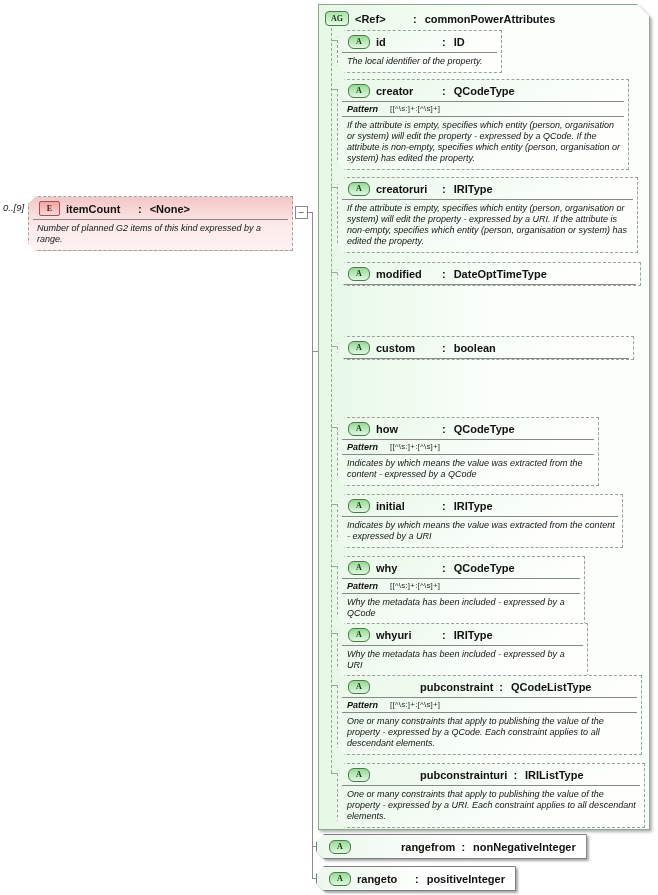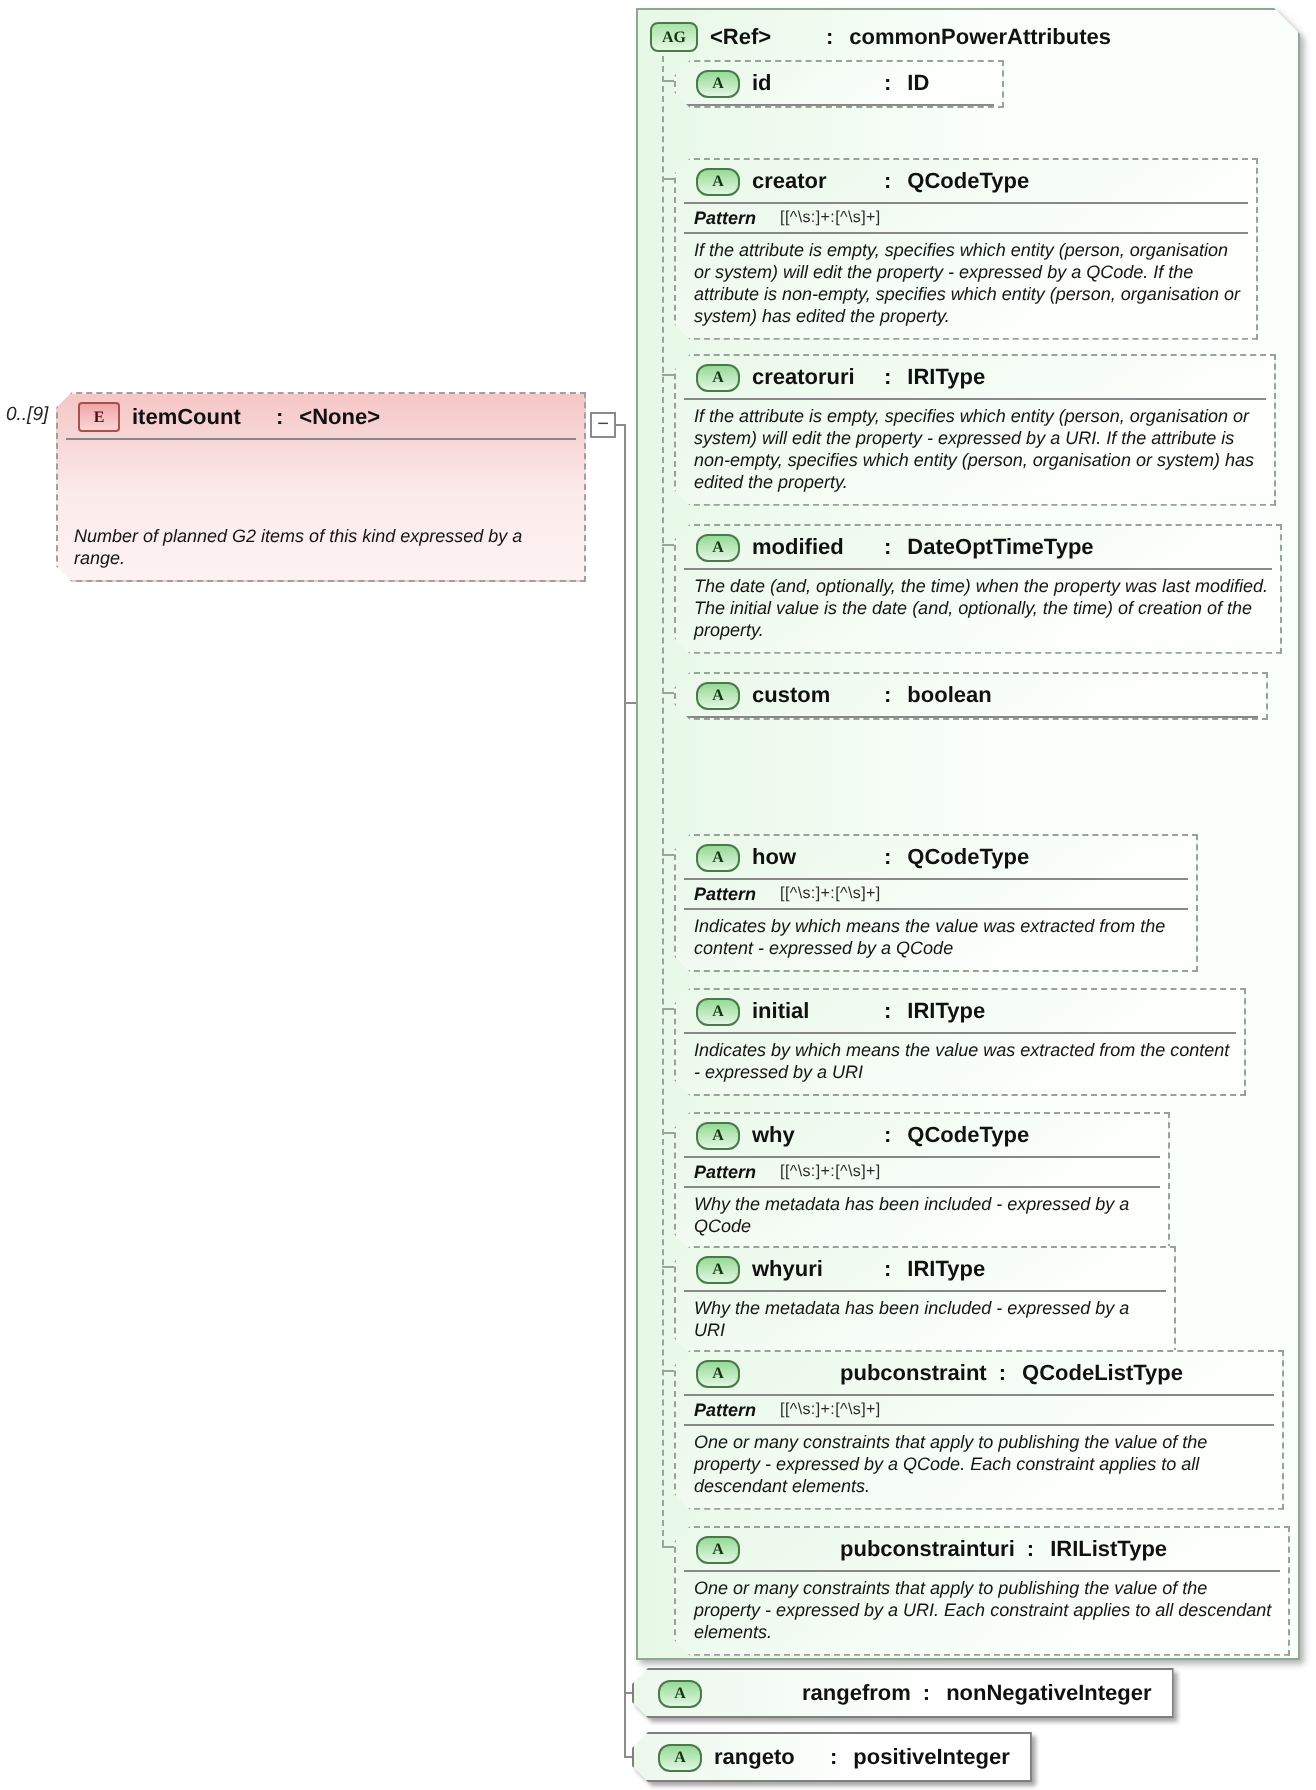"The local identifier of the" div.desc { html: none -> <div>The local identifier of the property.</div> }
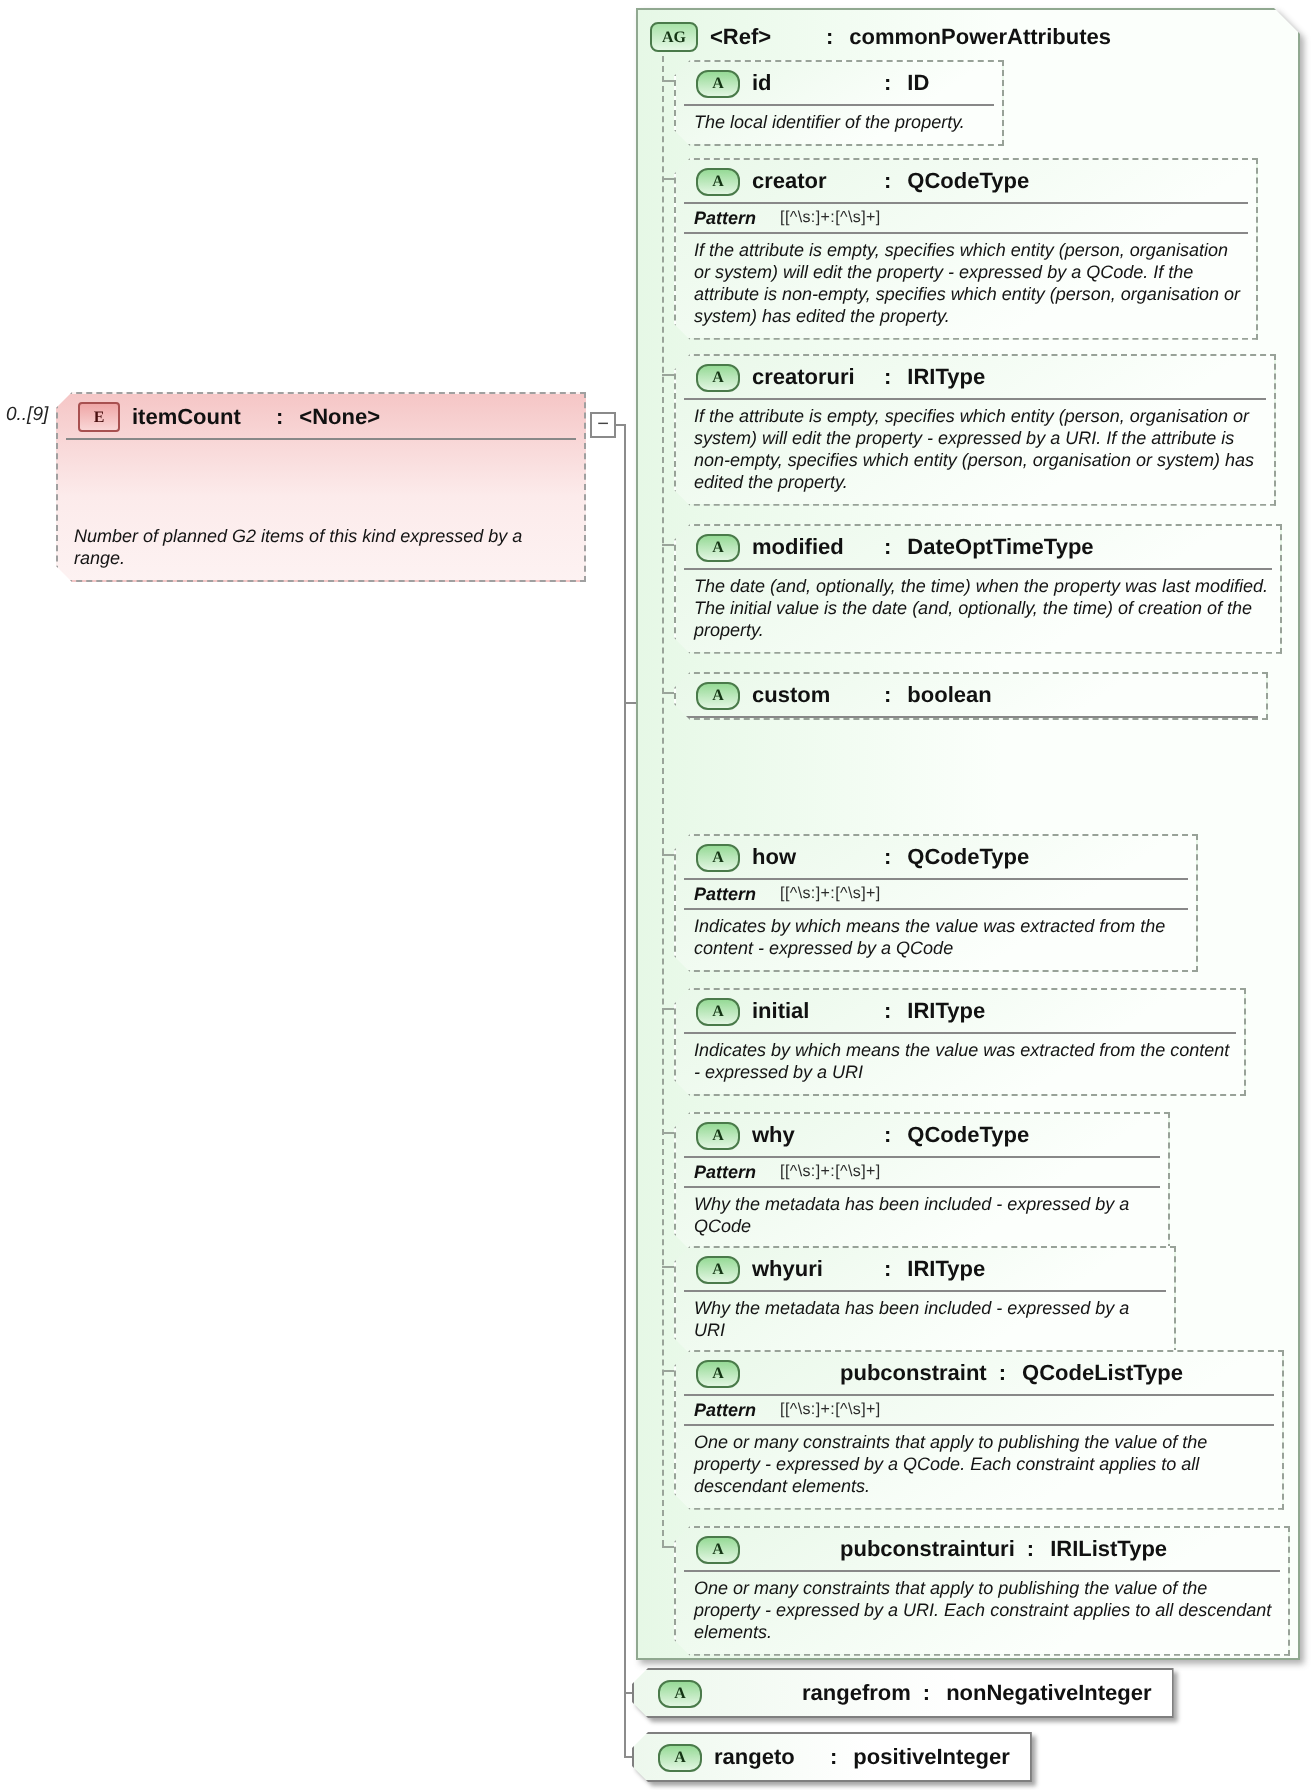"Number of planned G2 items" .ebox .desc { margin-top: 40px -> none }
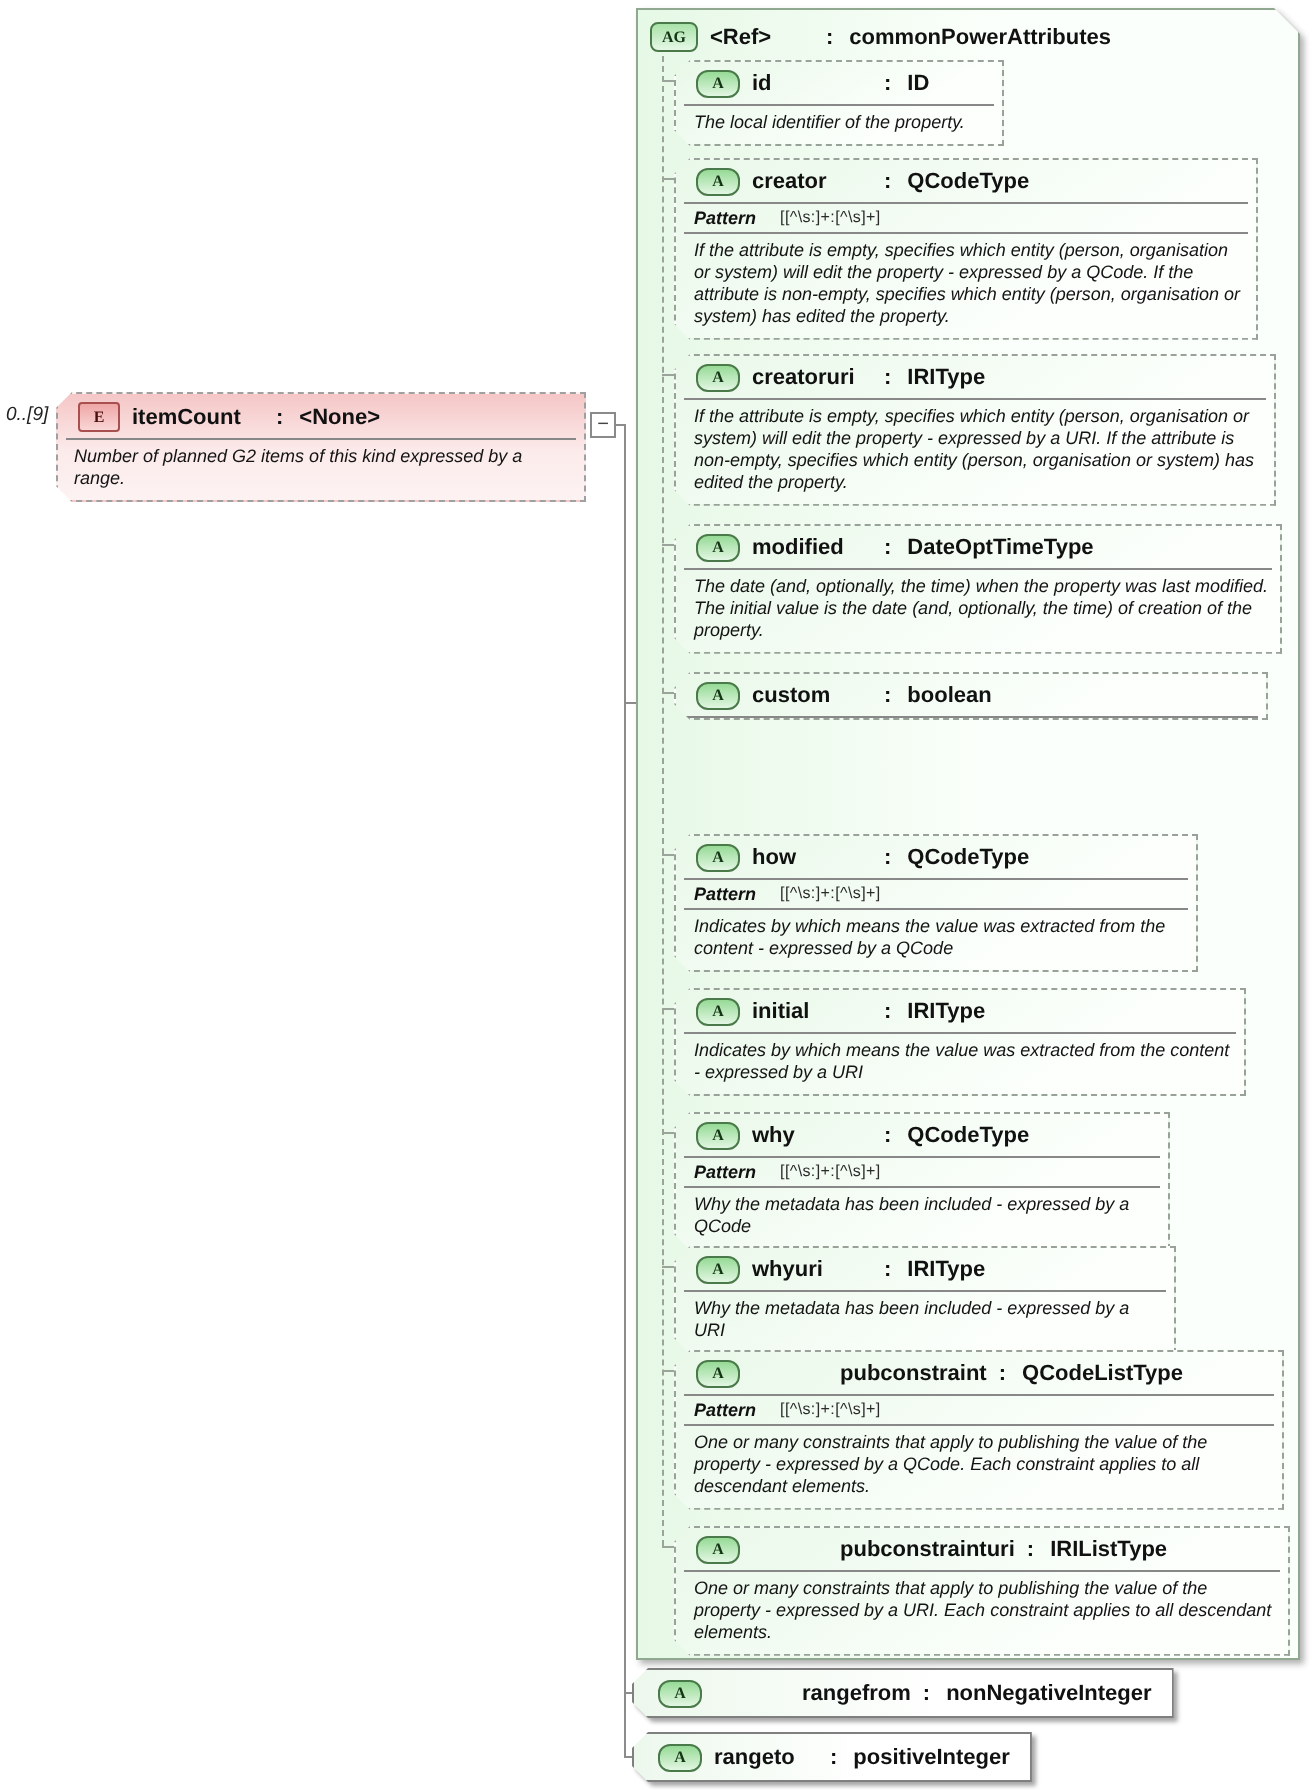"The date (and, optionally, the" div.desc { html: <div>The date (and, optionally, the time) when the property was last modified. The initial value is the date (and, optionally, the time) of creation of the property.</div> -> none }
